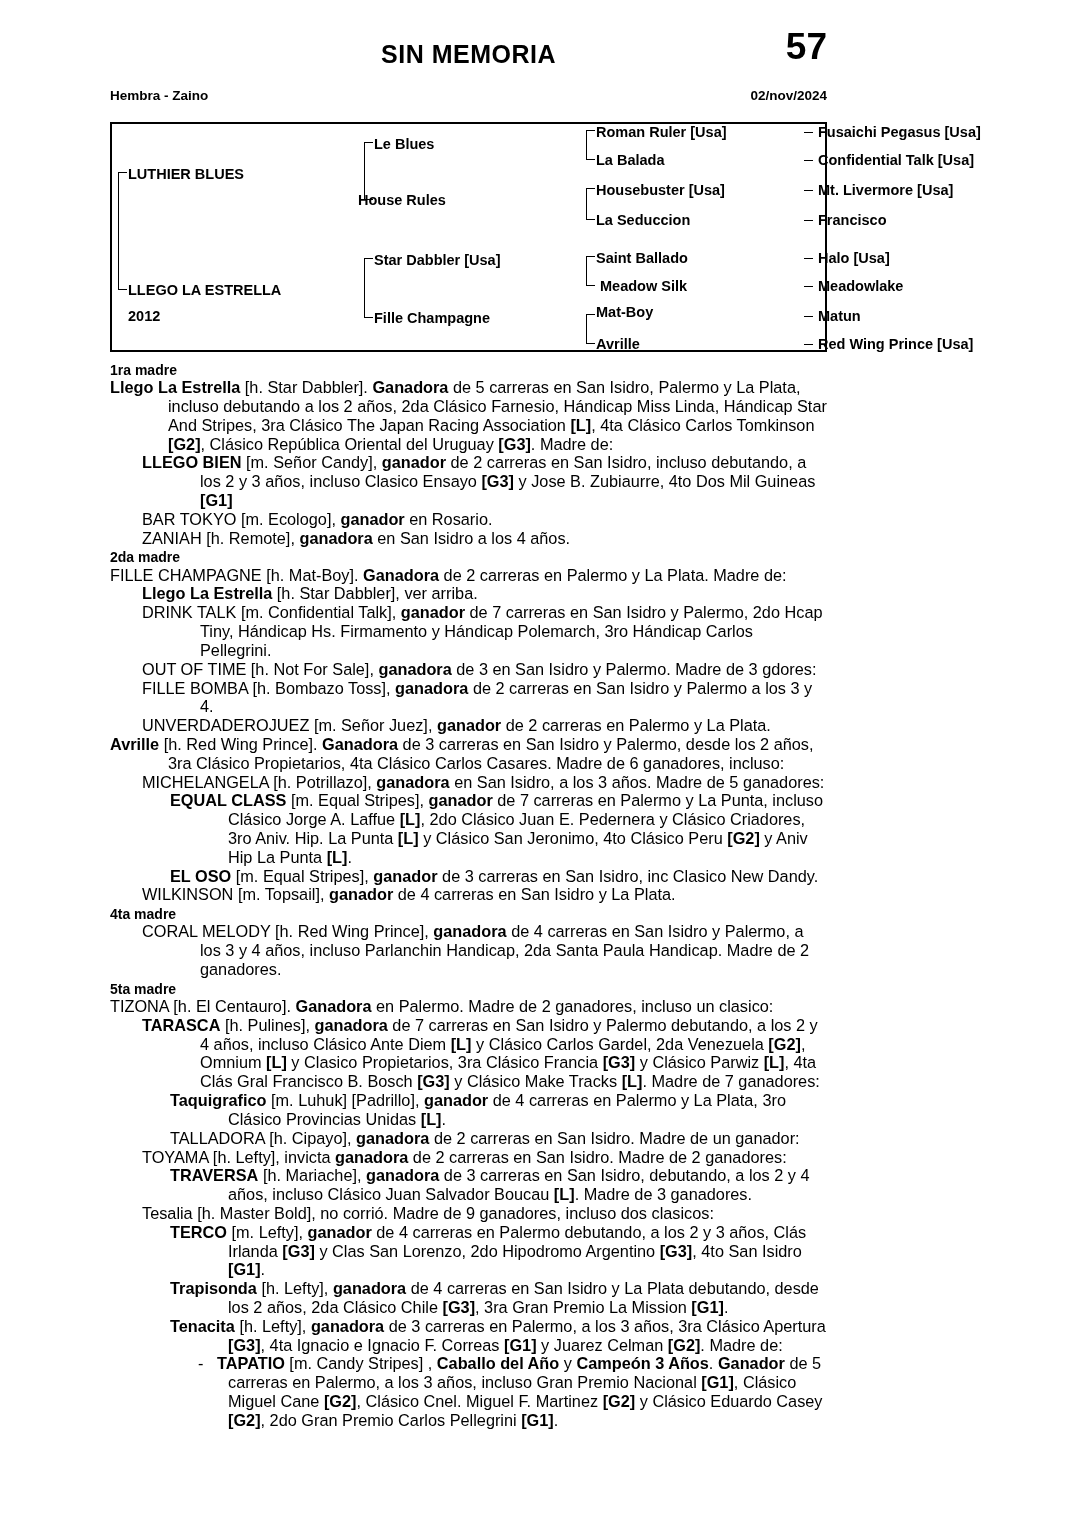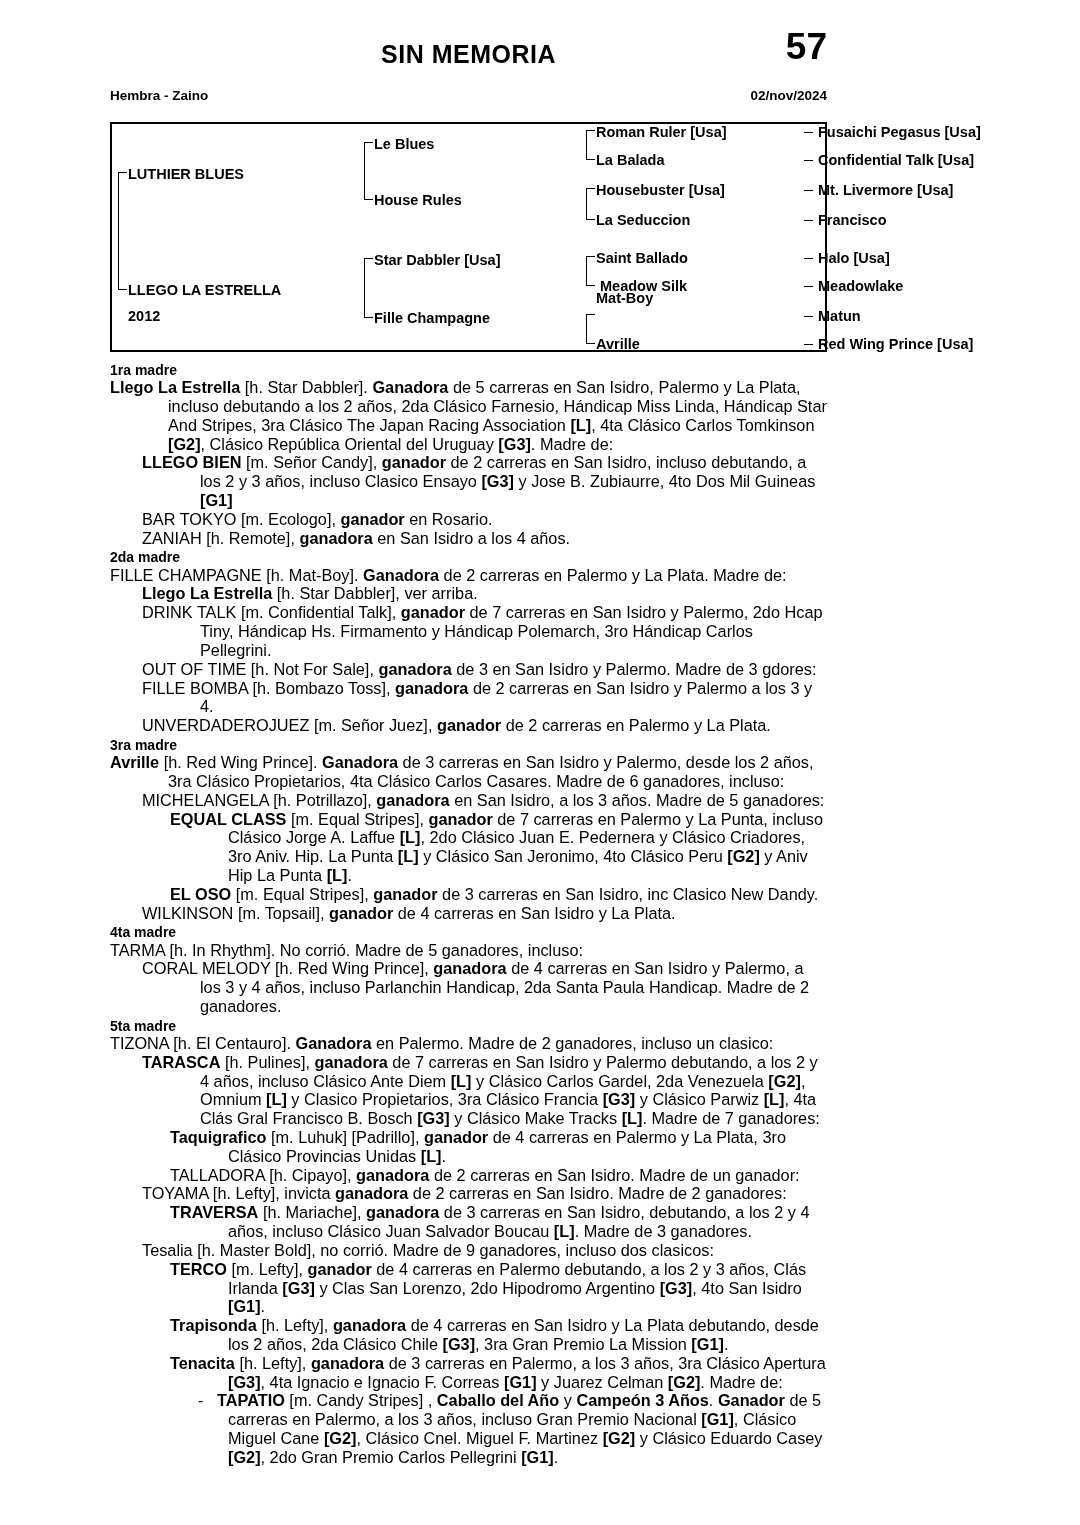"House Rules" div.ped-cell { left: 262px -> 246px }
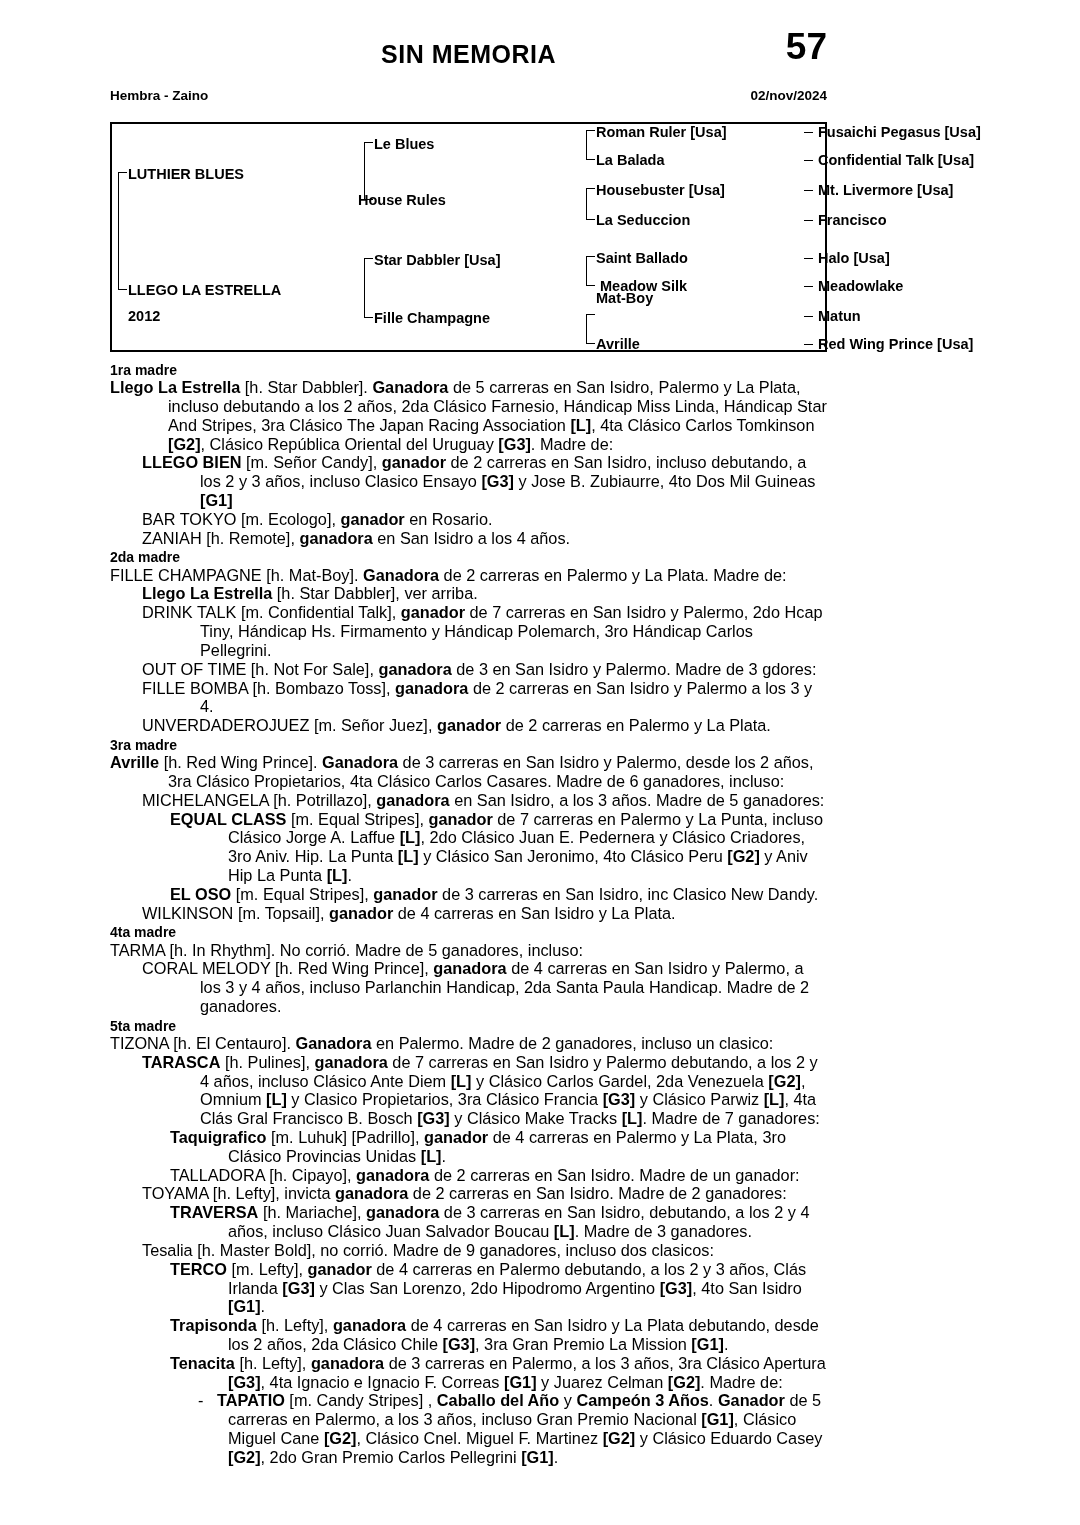"Mat-Boy" div.ped-cell { top: 166px -> 180px }
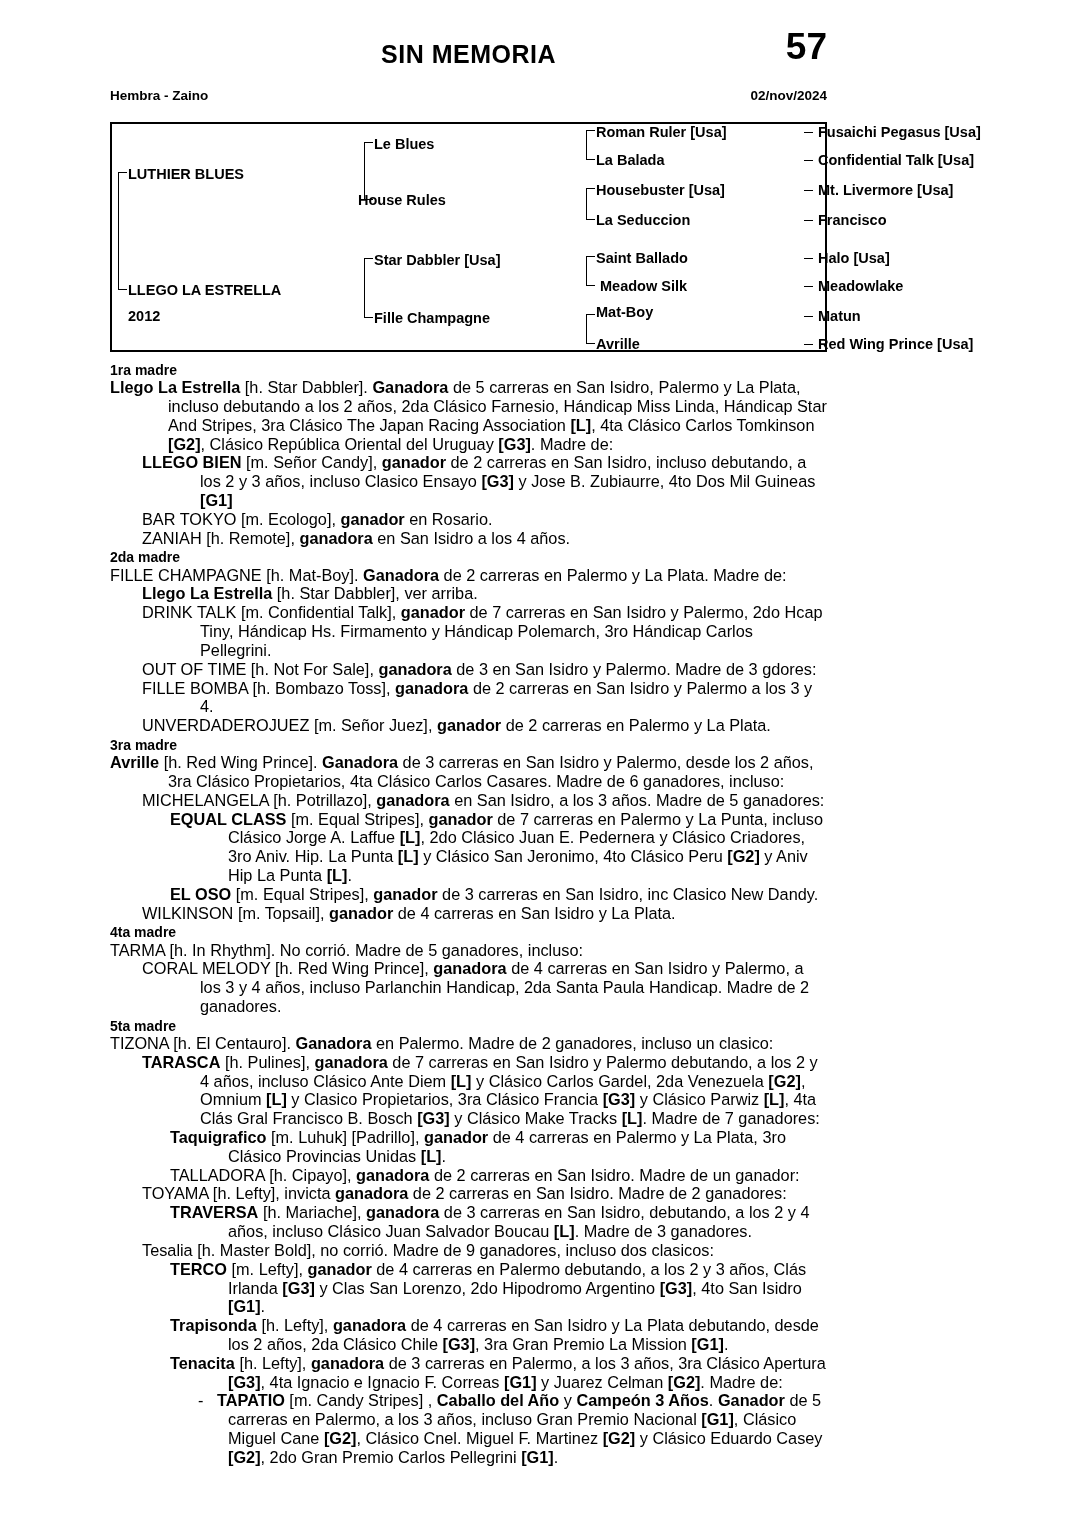"3ra madre" div.gen-head { html: <div>3ra madre</div> -> none }
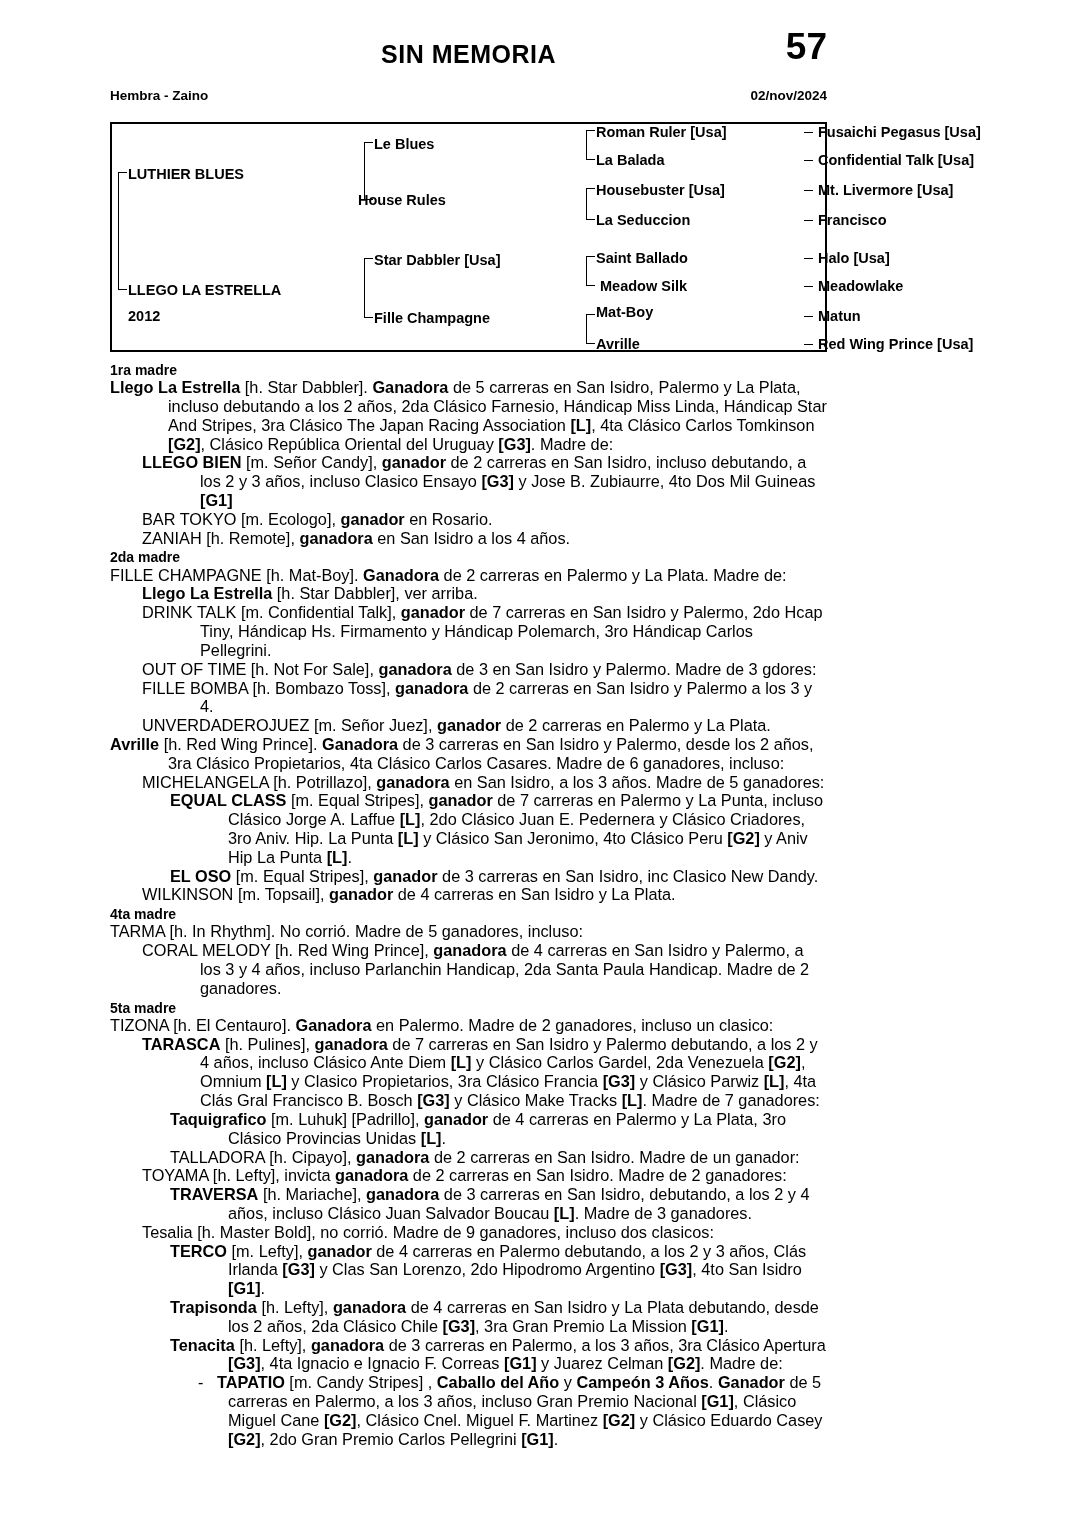"TARMA [h. In Rhythm]. No" p.entry { html: <p><span>TARMA [h. In Rhythm]. No corrió. Madre de 5 ganadores, incluso:</span></p> -> none }
